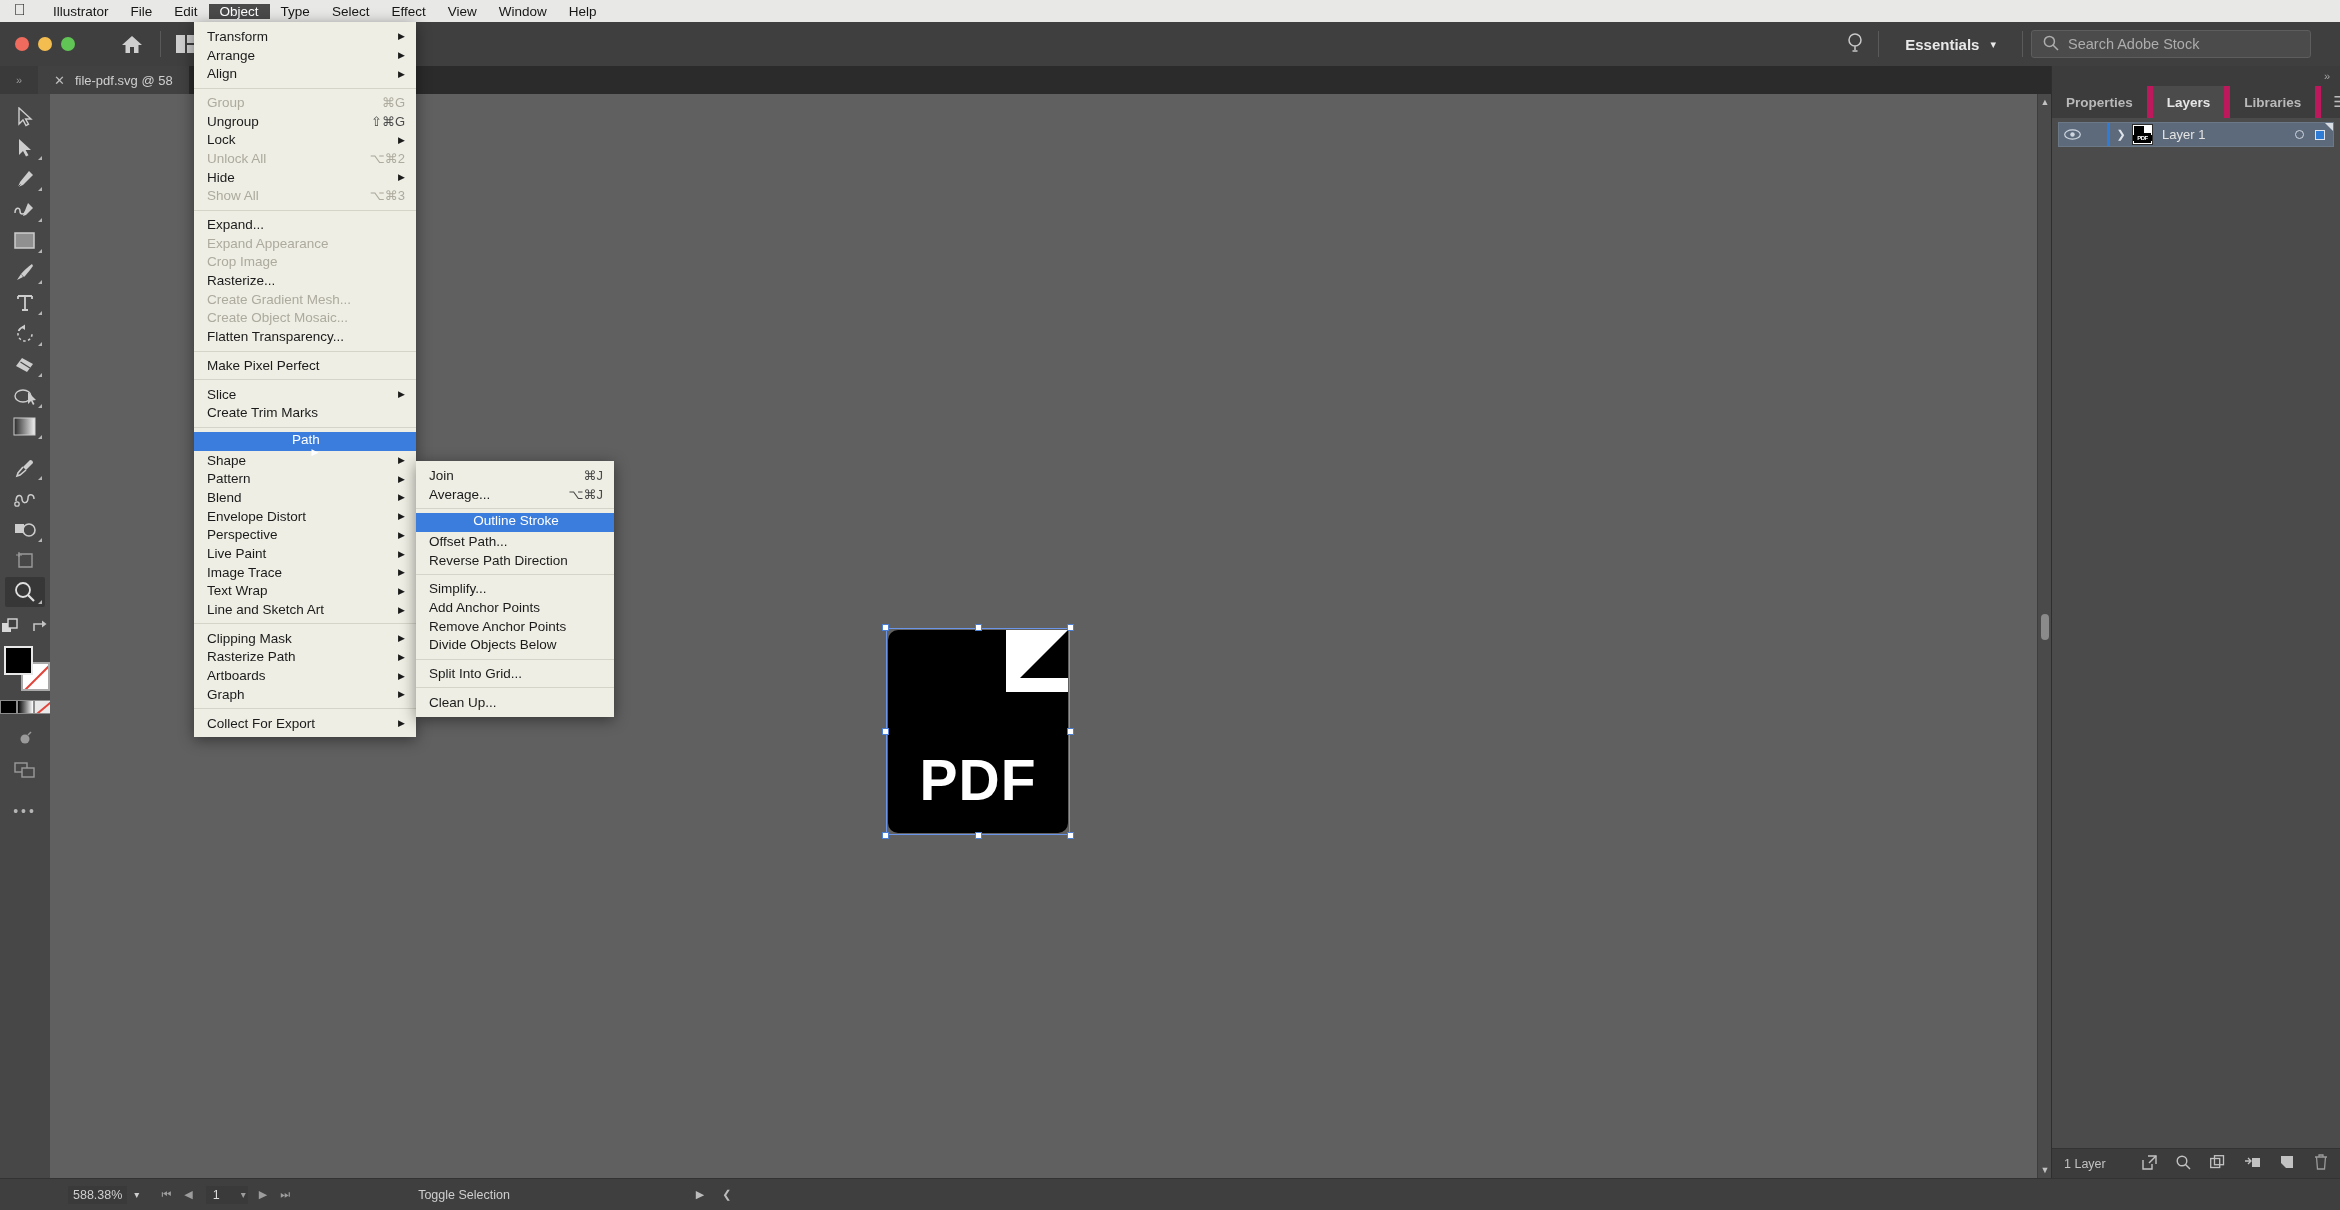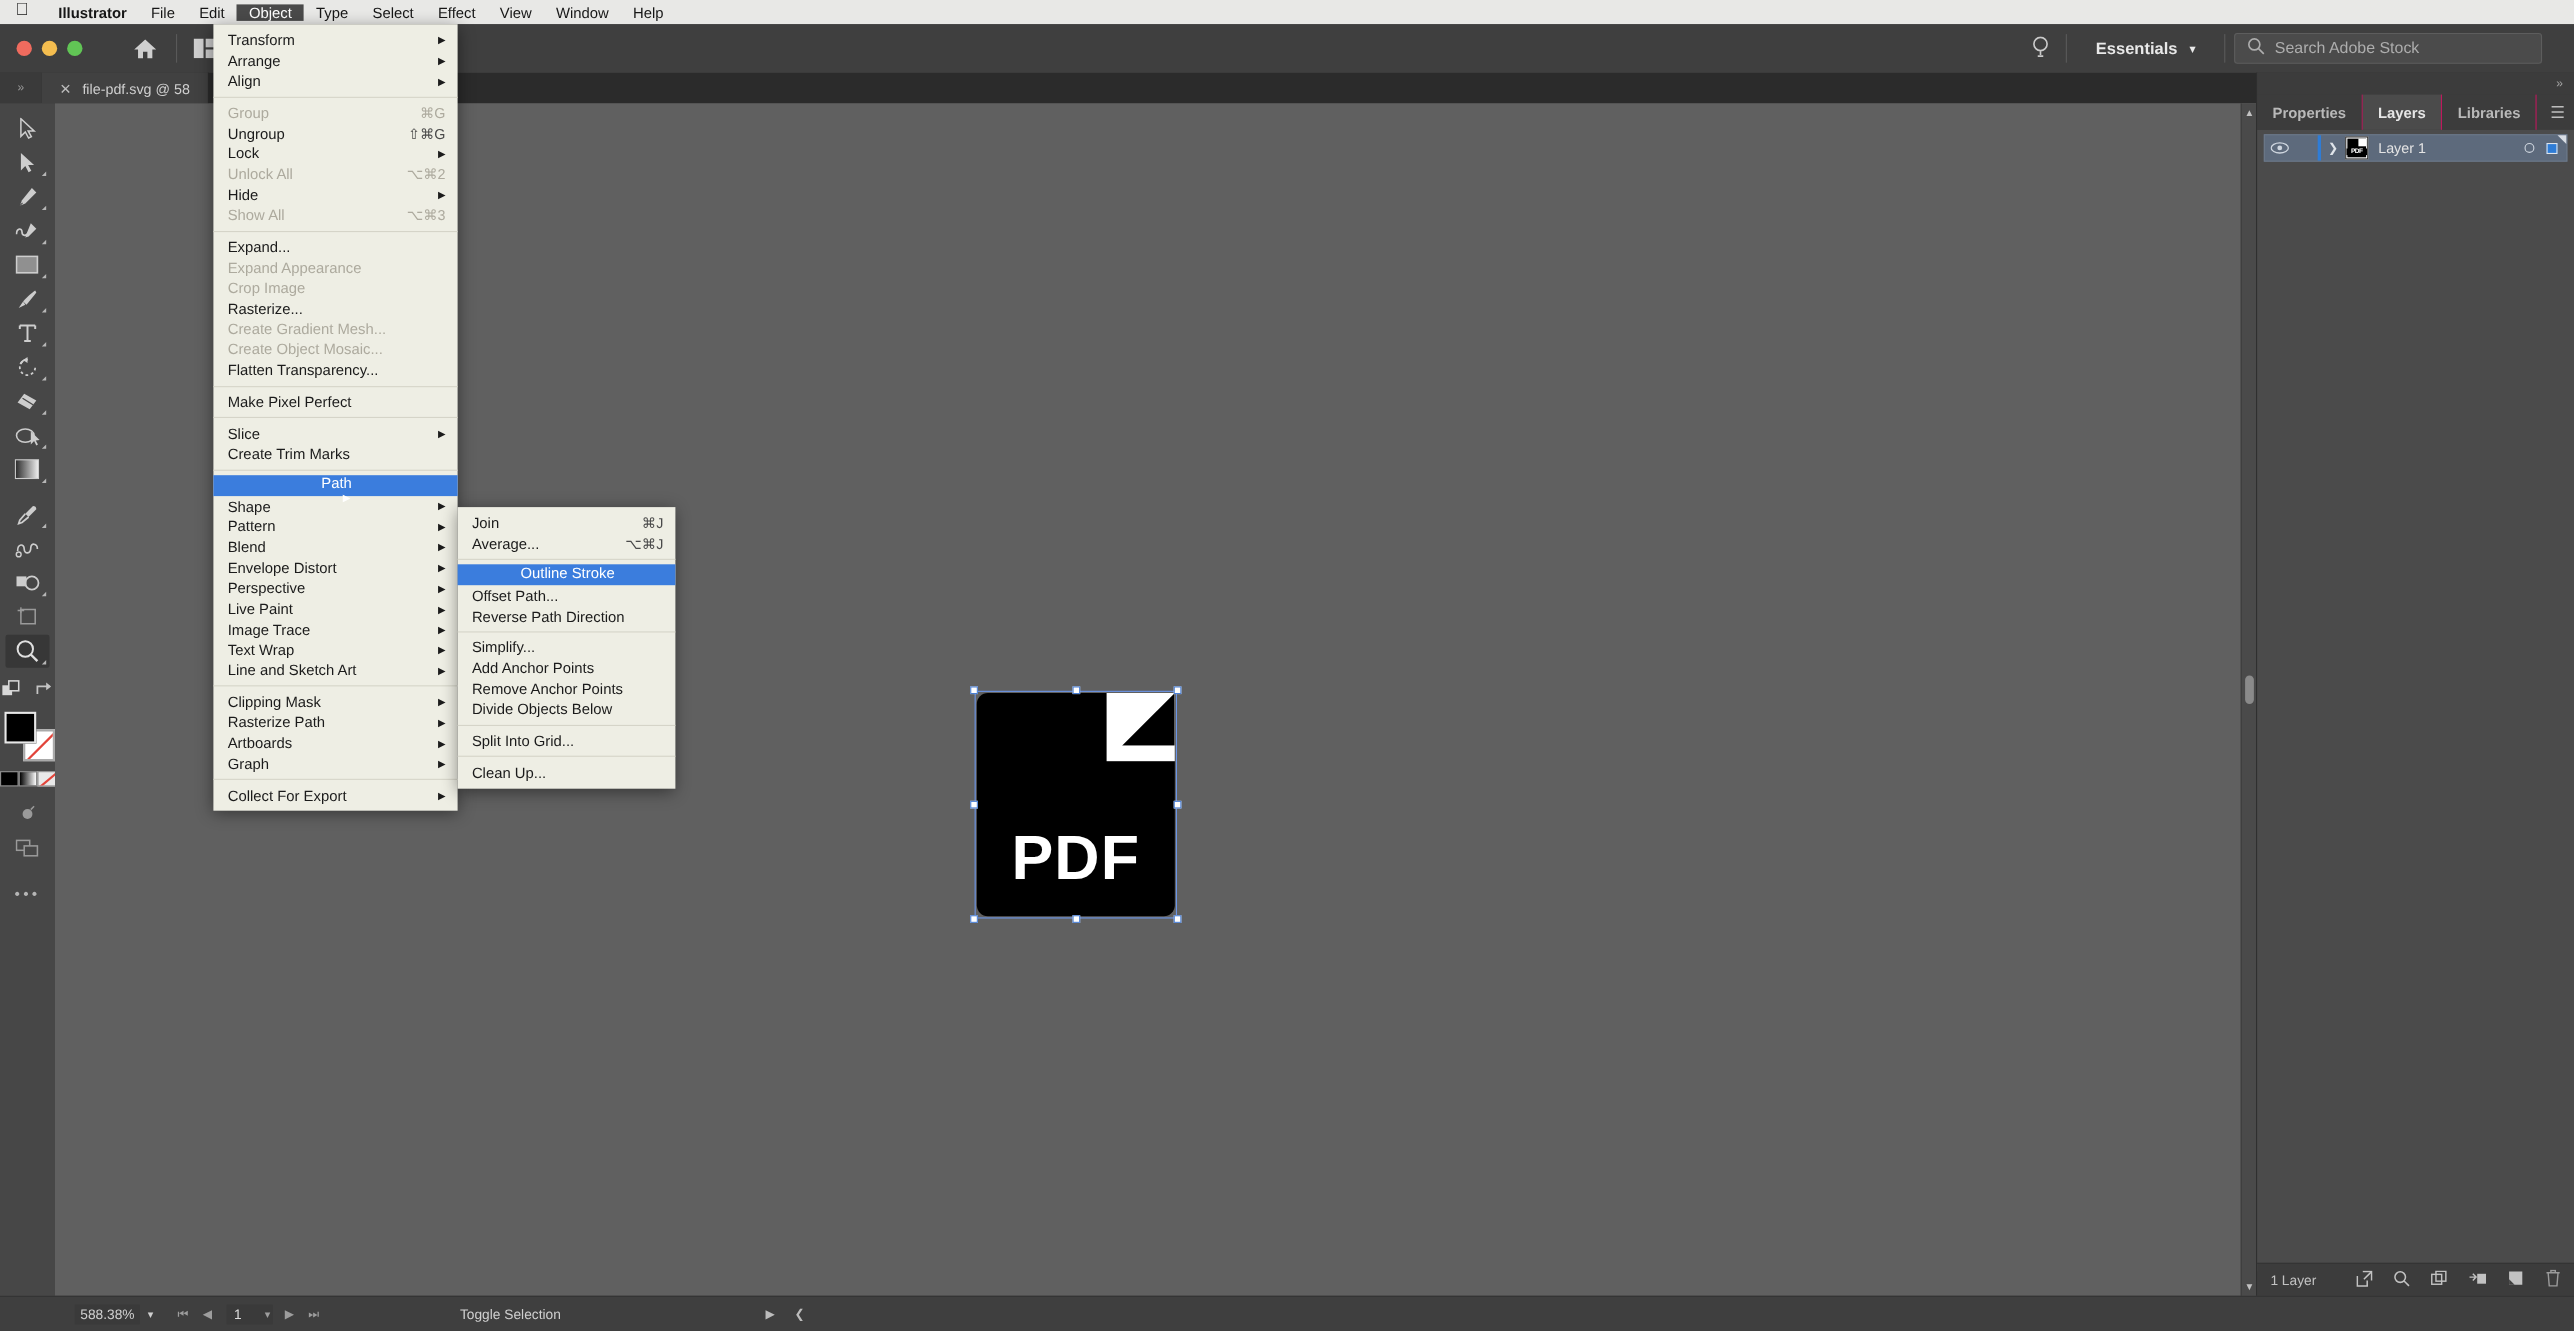"Illustrator" #macbar .mi.bold { font-weight: bold -> normal }
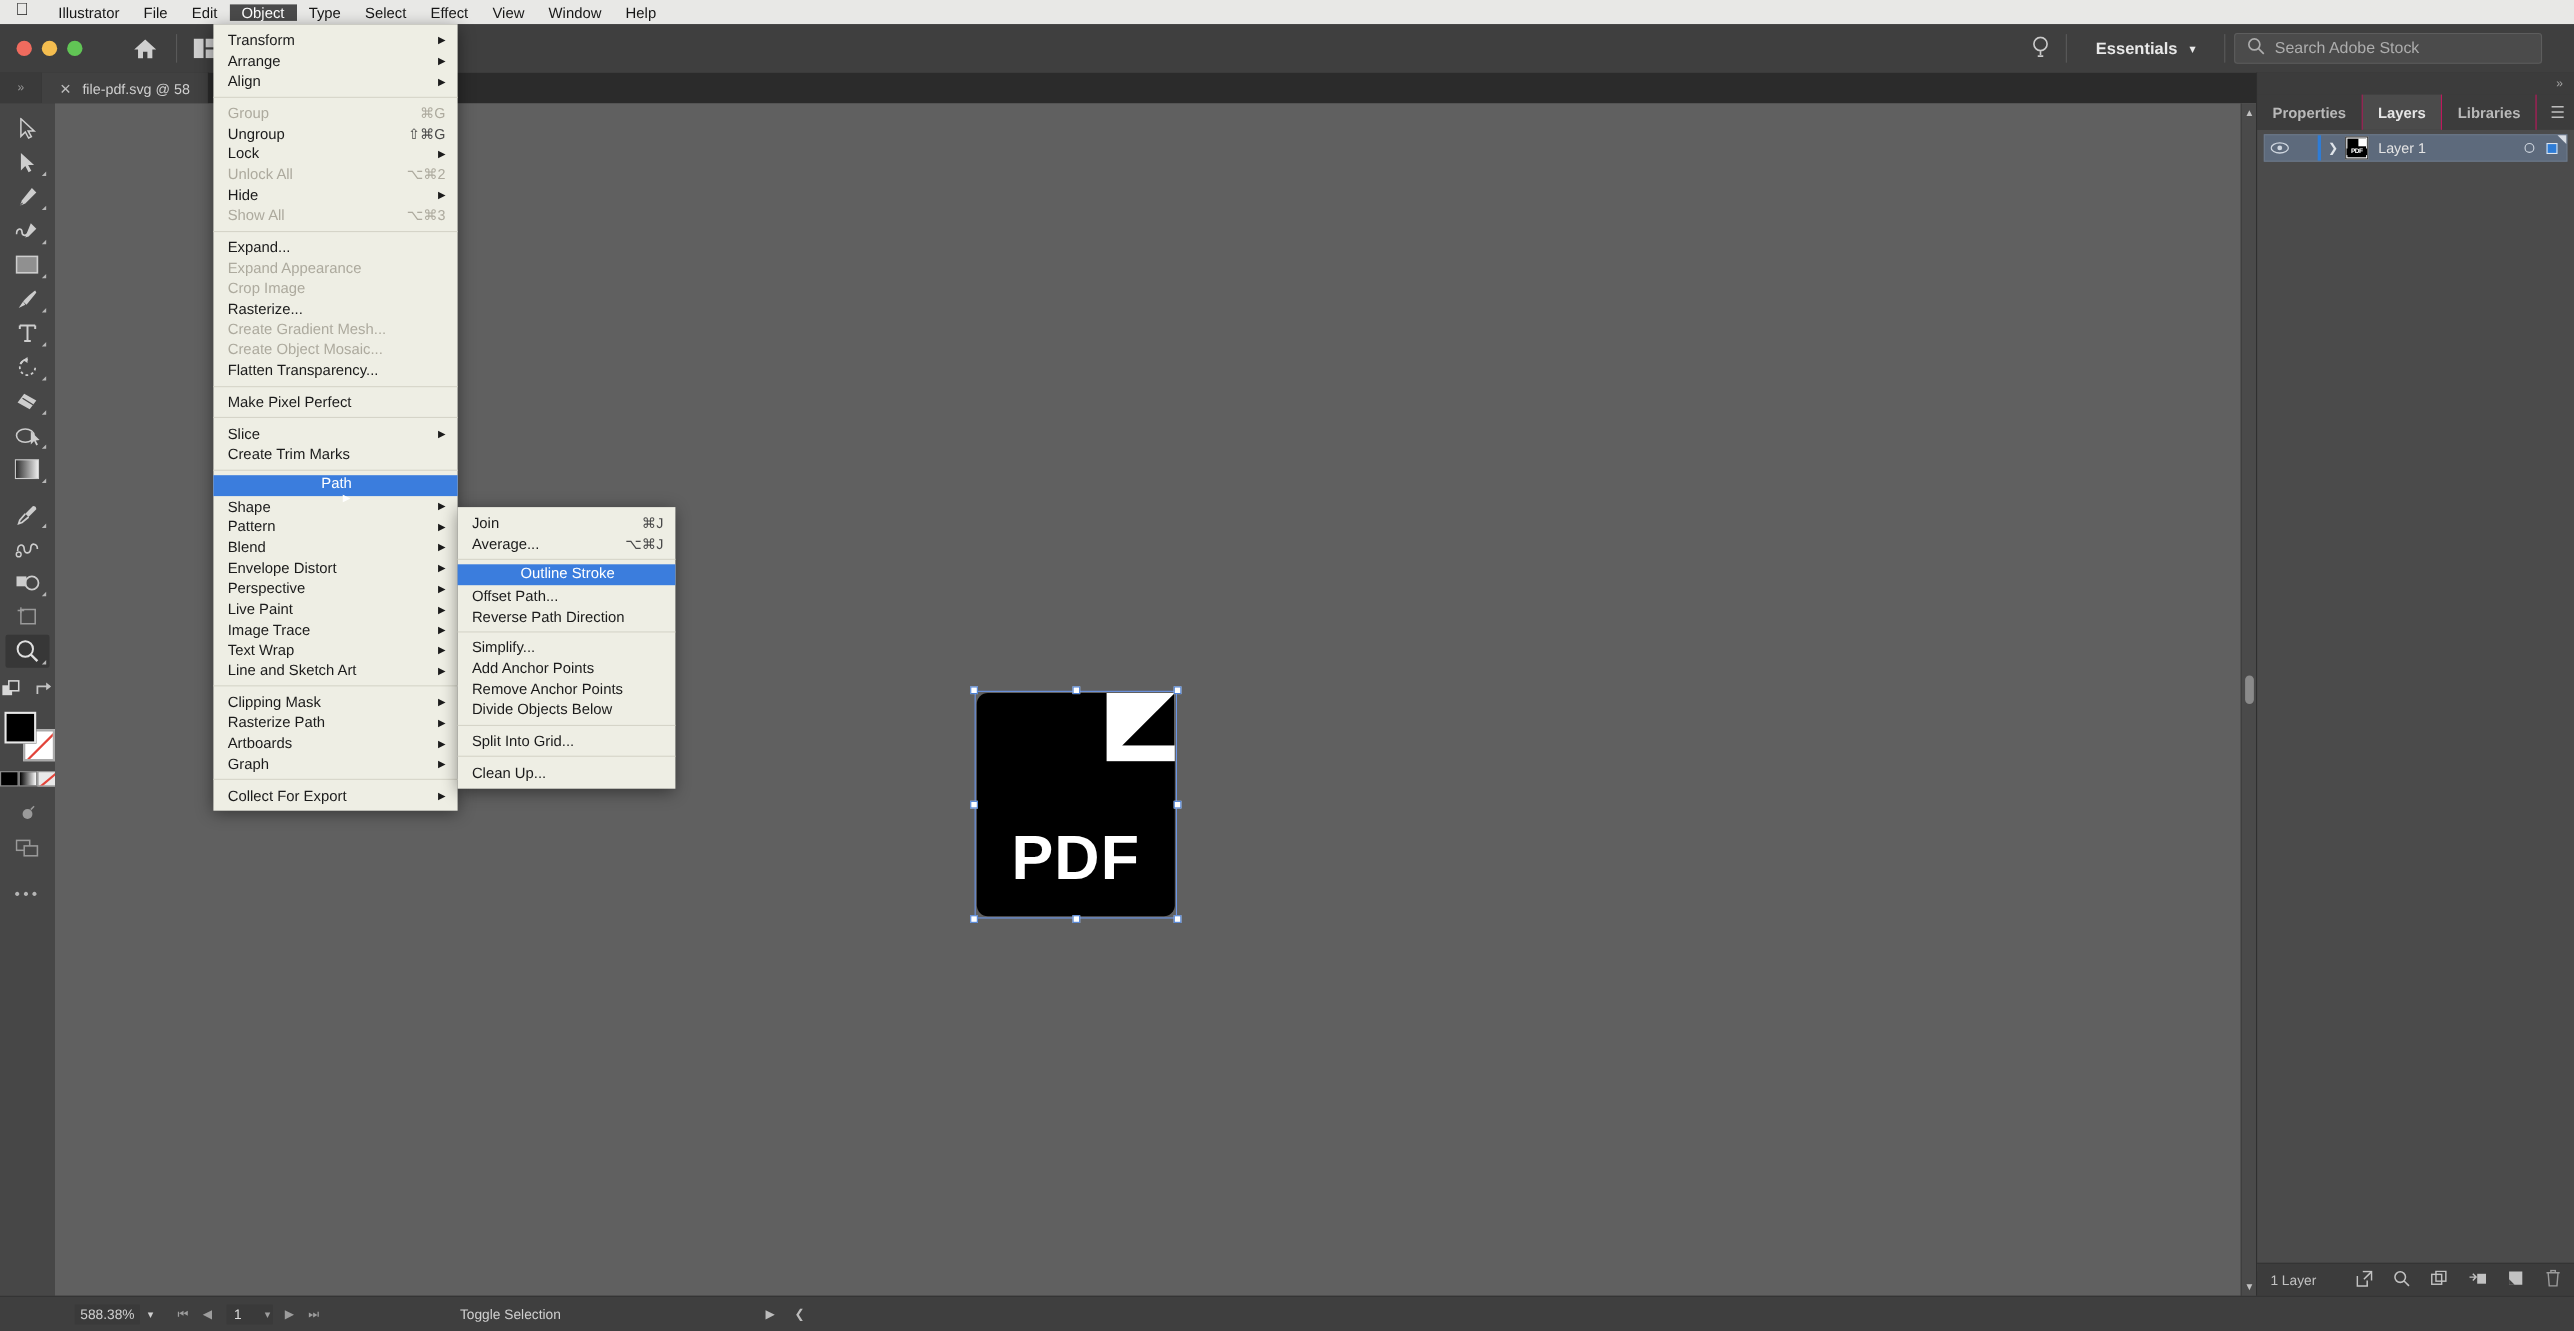"Properties" .ptab { border-right: 1px solid #be185d -> 6px solid #be185d }
